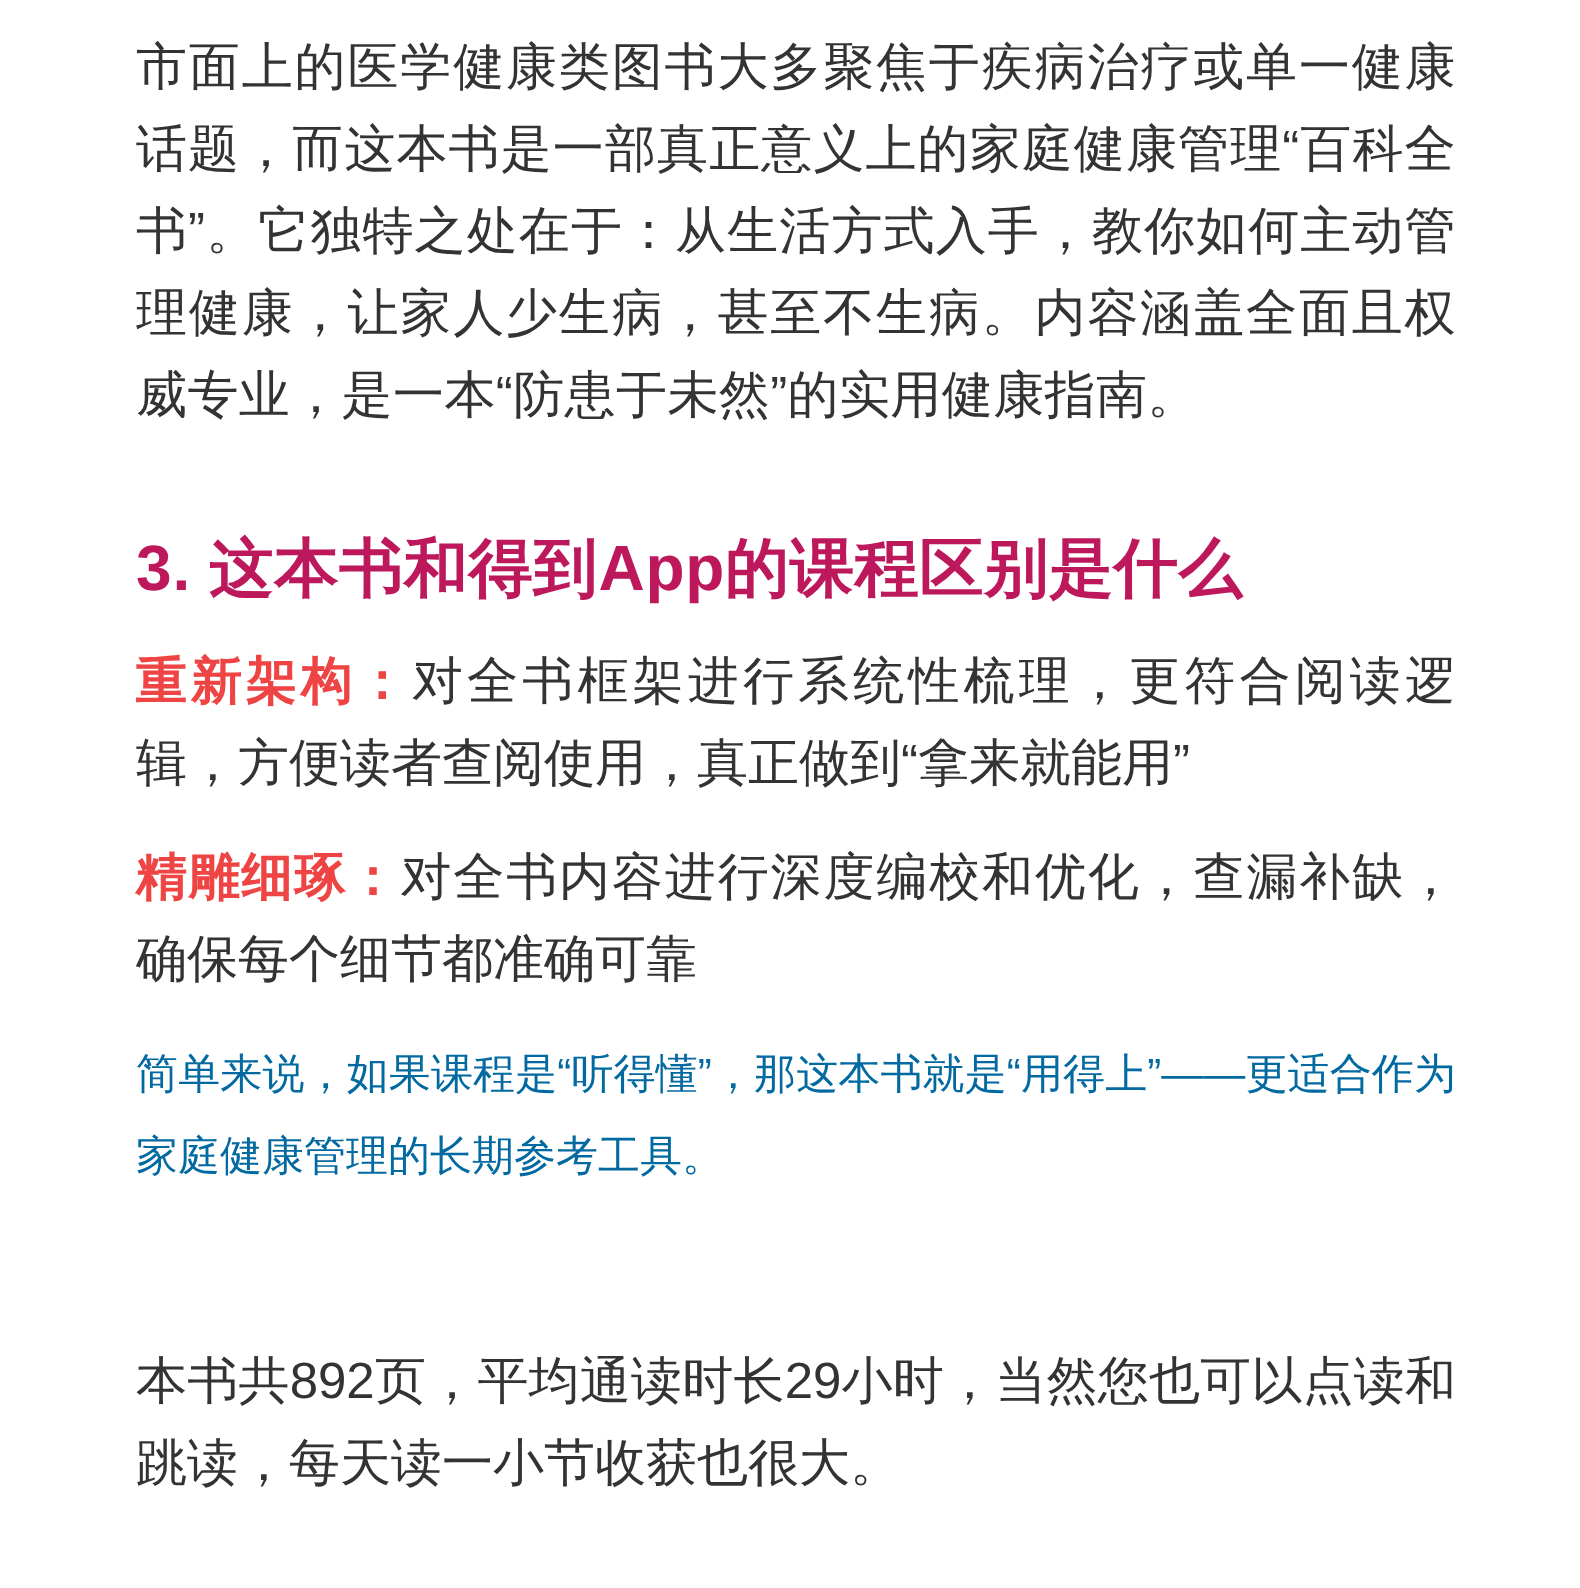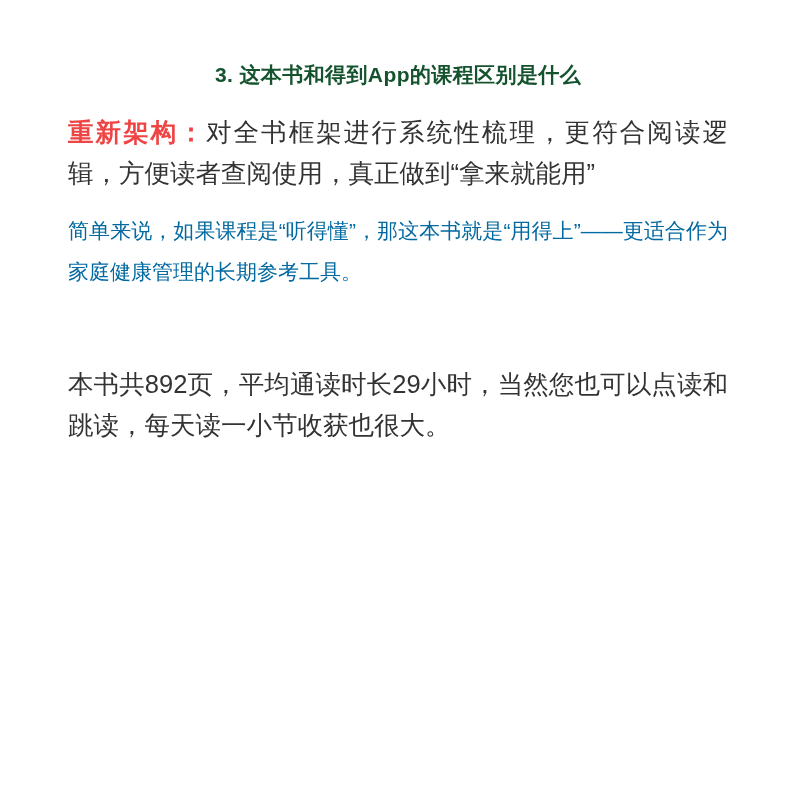"市面上的医学健康类图书大多聚焦于疾病治疗或单一健康话题，而这本书是一部真正意义上" p.para { html: none -> <p>市面上的医学健康类图书大多聚焦于疾病治疗或单一健康话题，而这本书是一部真正意义上的家庭健康管理“百科全书”。它独特之处在于：从生活方式入手，教你如何主动管理健康，让家人少生病，甚至不生病。内容涵盖全面且权威专业，是一本“防患于未然”的实用健康指南。</p> }
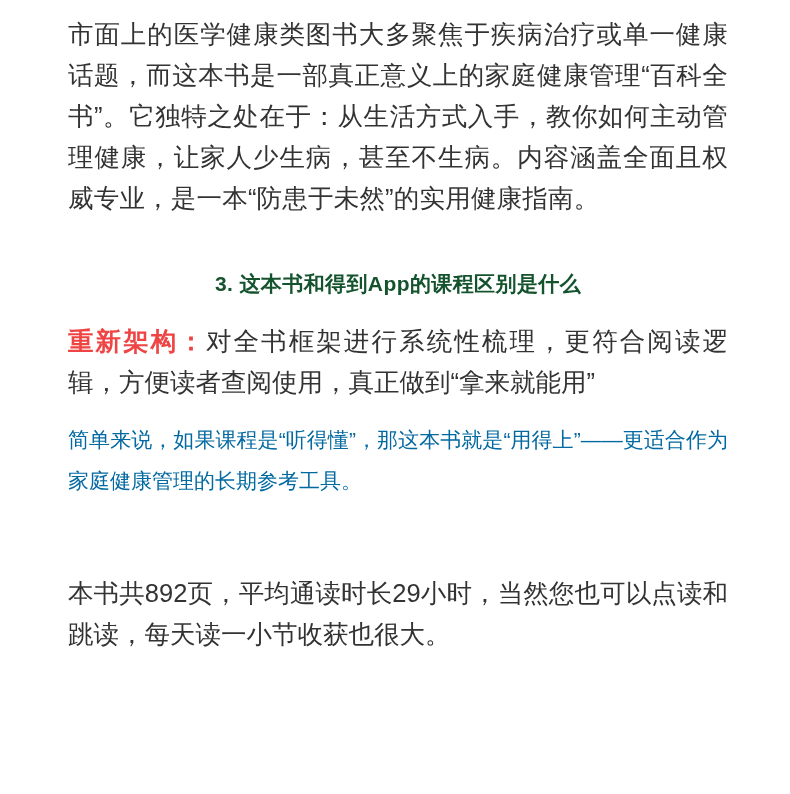"3. 这本书和得到App的课程区别是什么" .section-heading { color: #14532d -> #be185d; font-size: 21px -> 32px; text-align: center -> none }
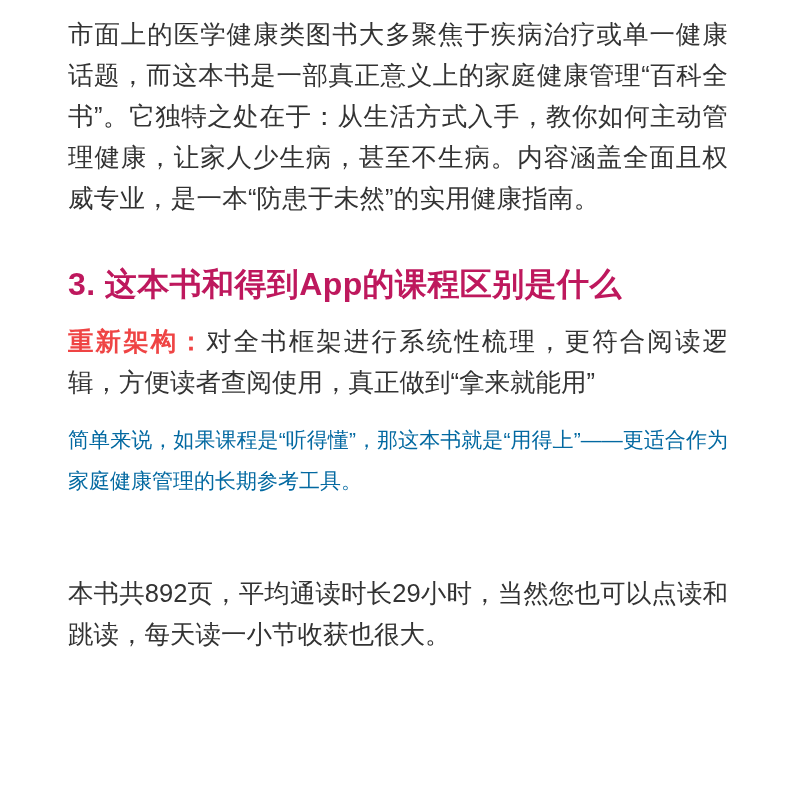"精雕细琢：对全书内容进行深度编校和优化，查漏补缺，确保每个细节都准确可靠" p.item { html: none -> <p> <span>精雕细琢：</span><span>对全书内容进行深度编校和优化，查漏补缺，确保每个细节都准确可靠</span> </p> }
